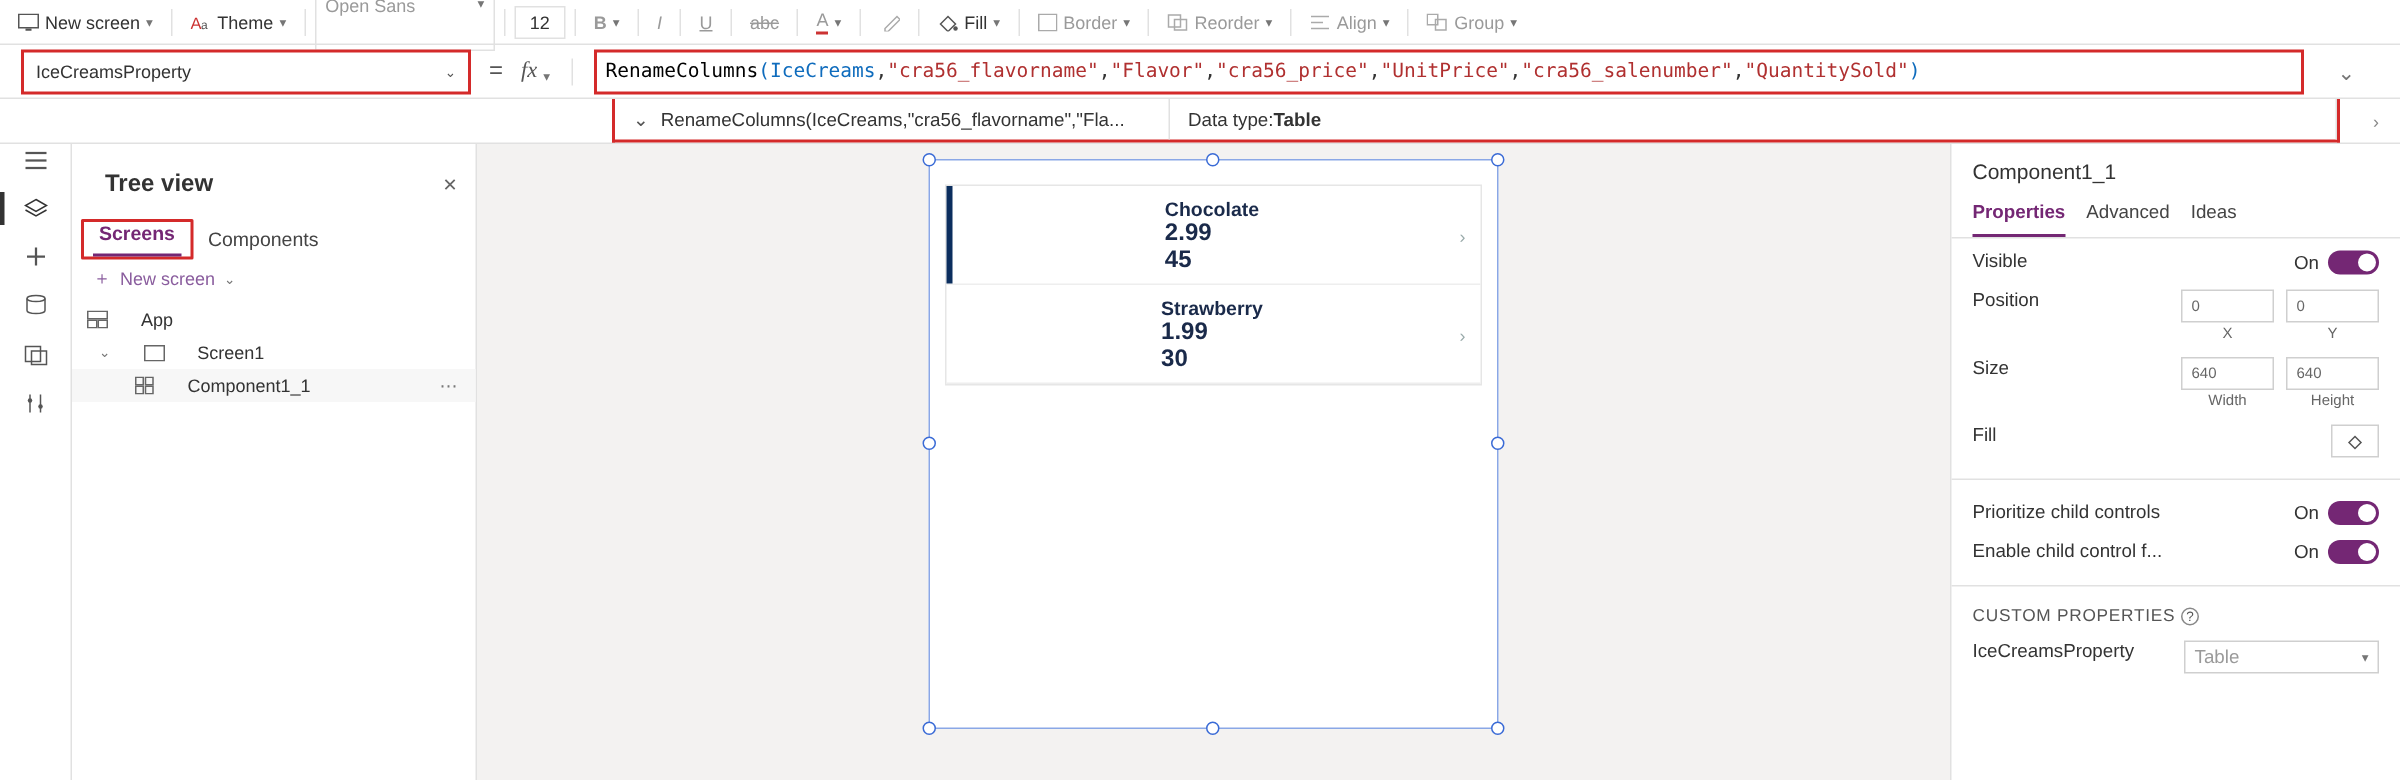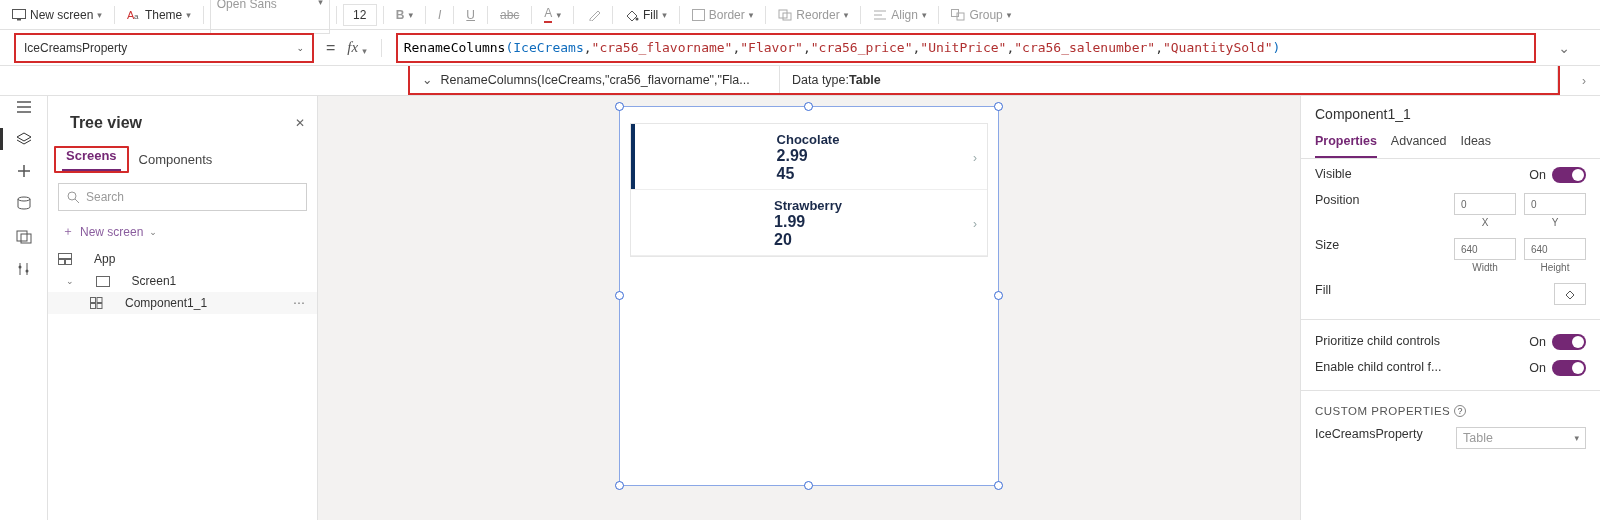"Search" div.search { html: <div> <span> <svg> <circle></circle> <line></line> </svg> </span> <span>Search</span> </div> -> none }
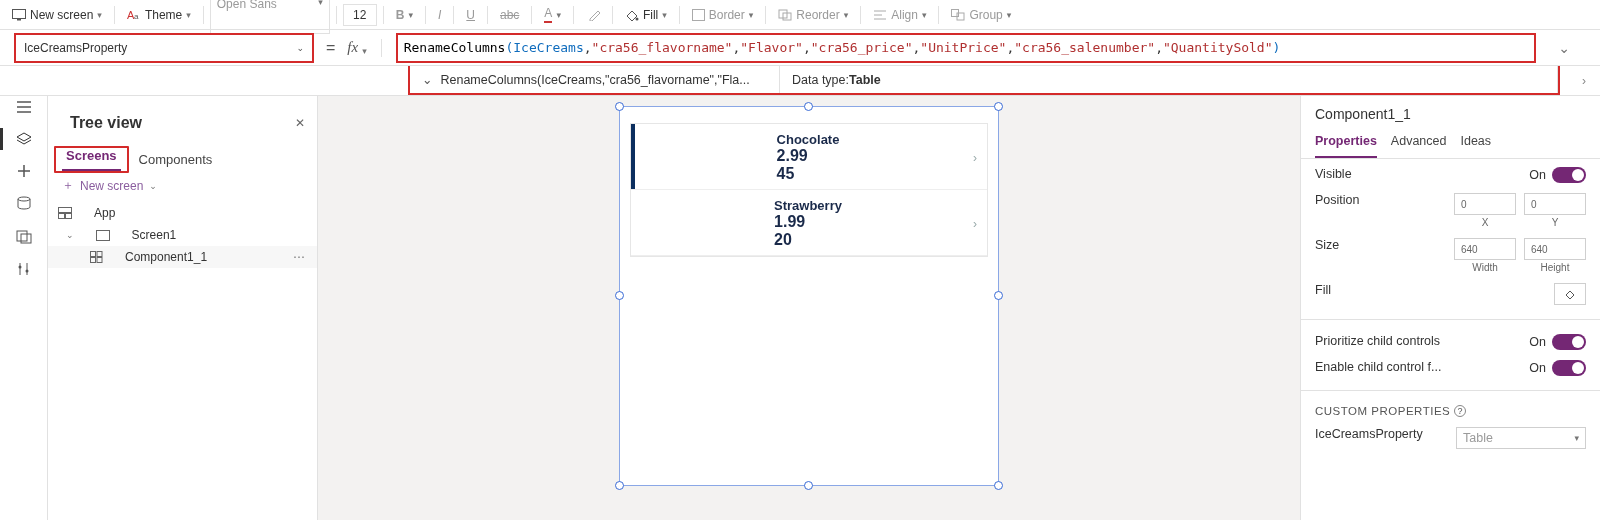"20" div.sub { text: 20 -> 30 }
